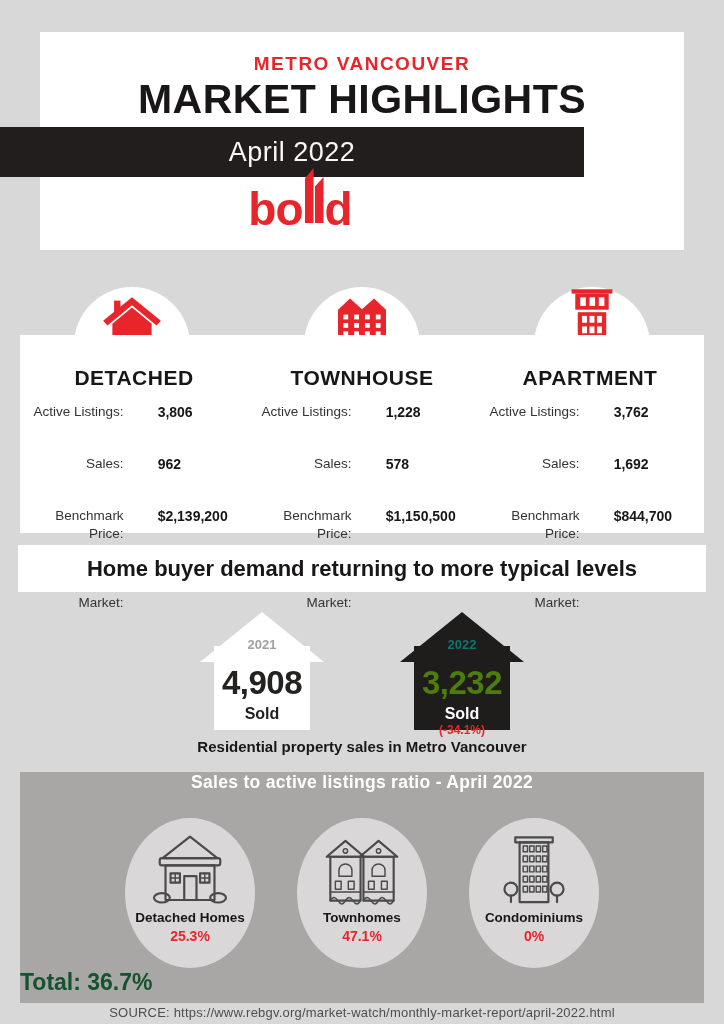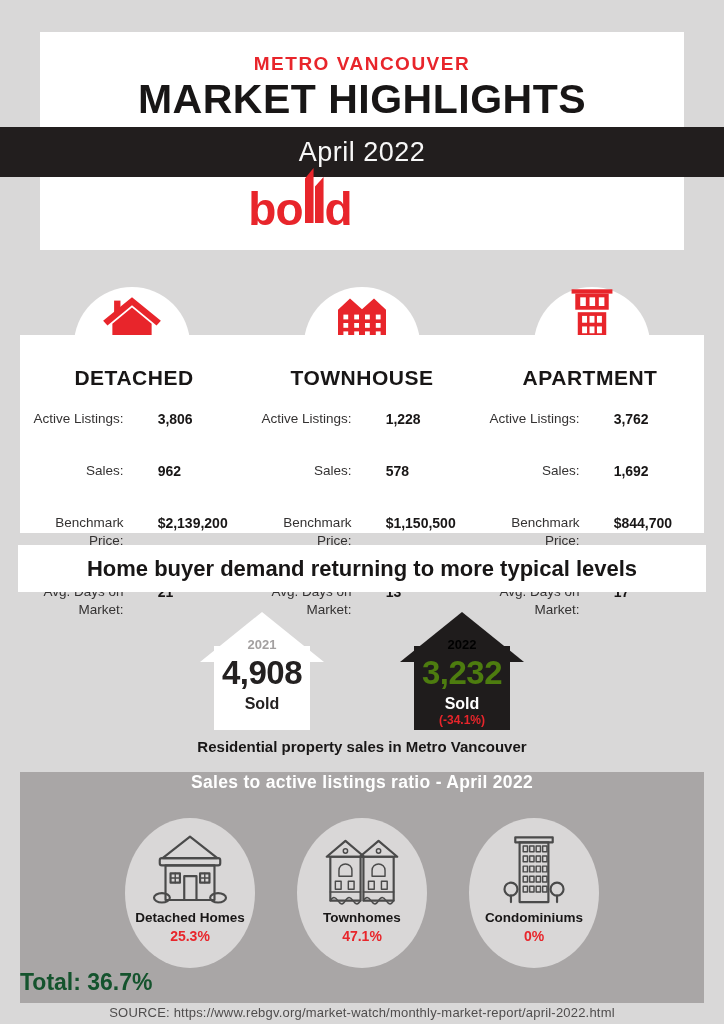"April 2022" .date-band { width: 724px -> 584px }
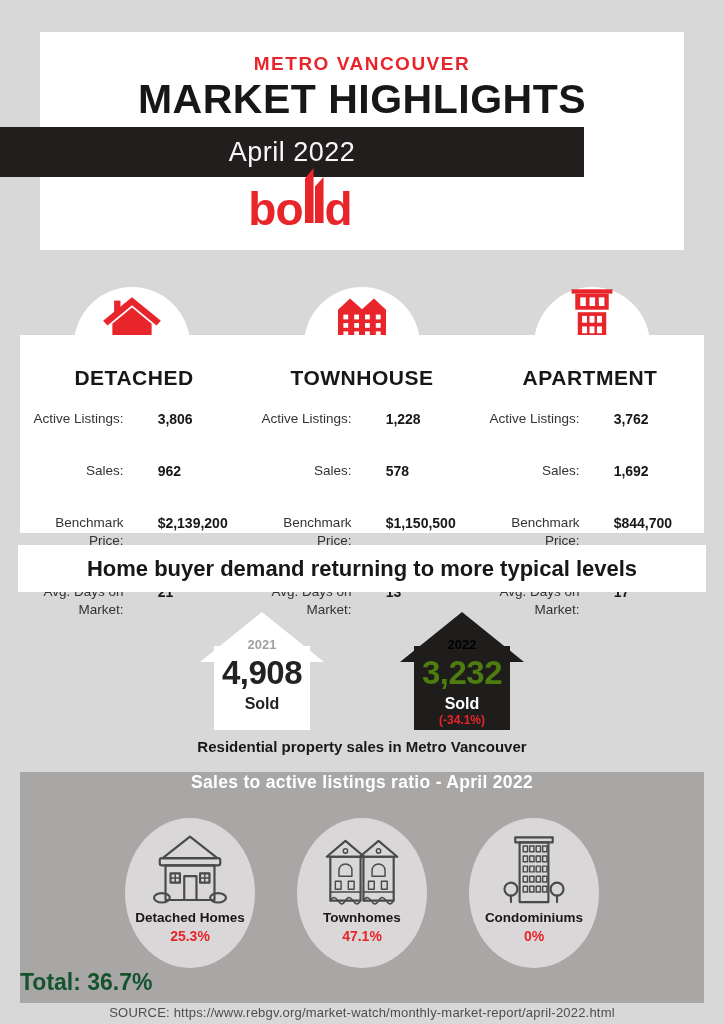"Active Listings:" .stats { margin-top: 20px -> 13px }
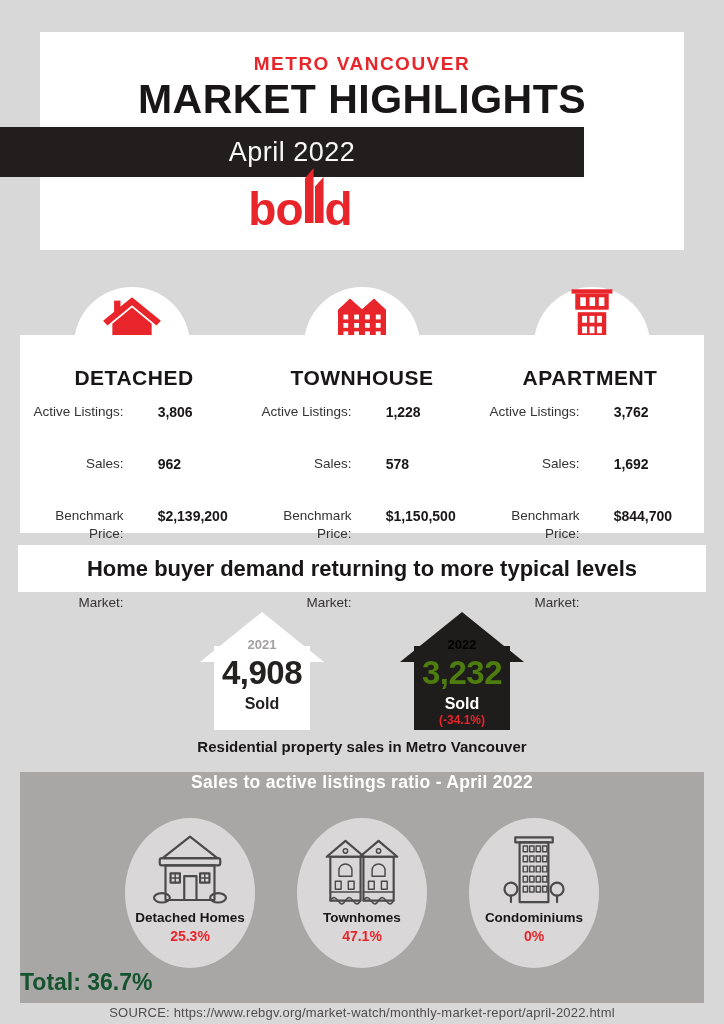"2022" .house.dark .house-year { color: #000000 -> #0f766e }
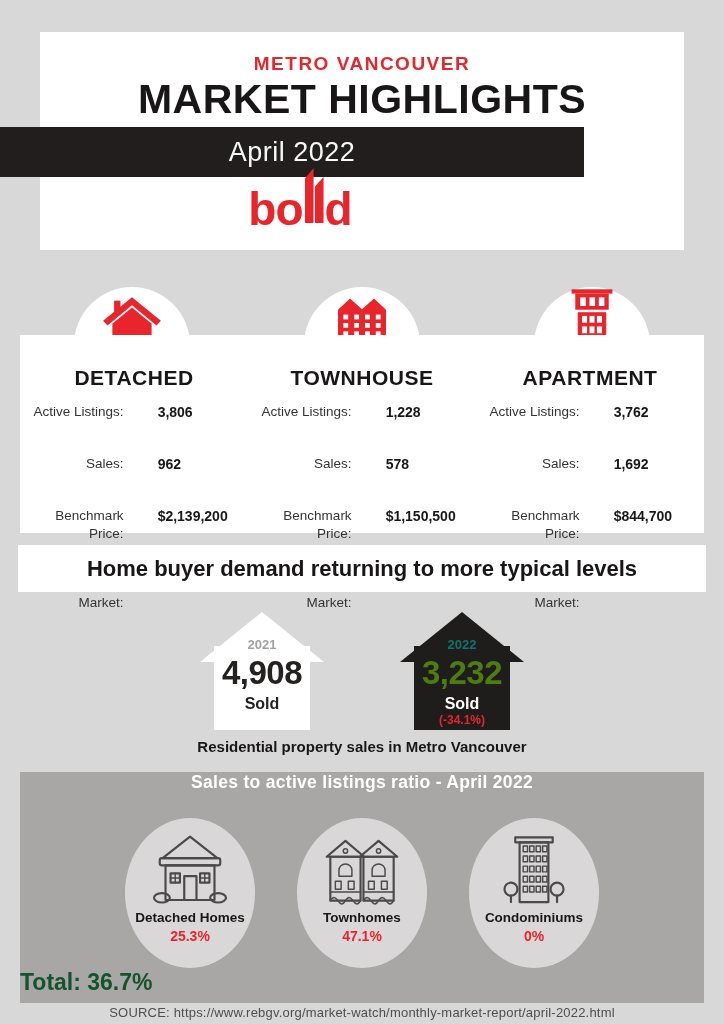"4,908" .house-sold { margin-top: 2px -> 12px }
